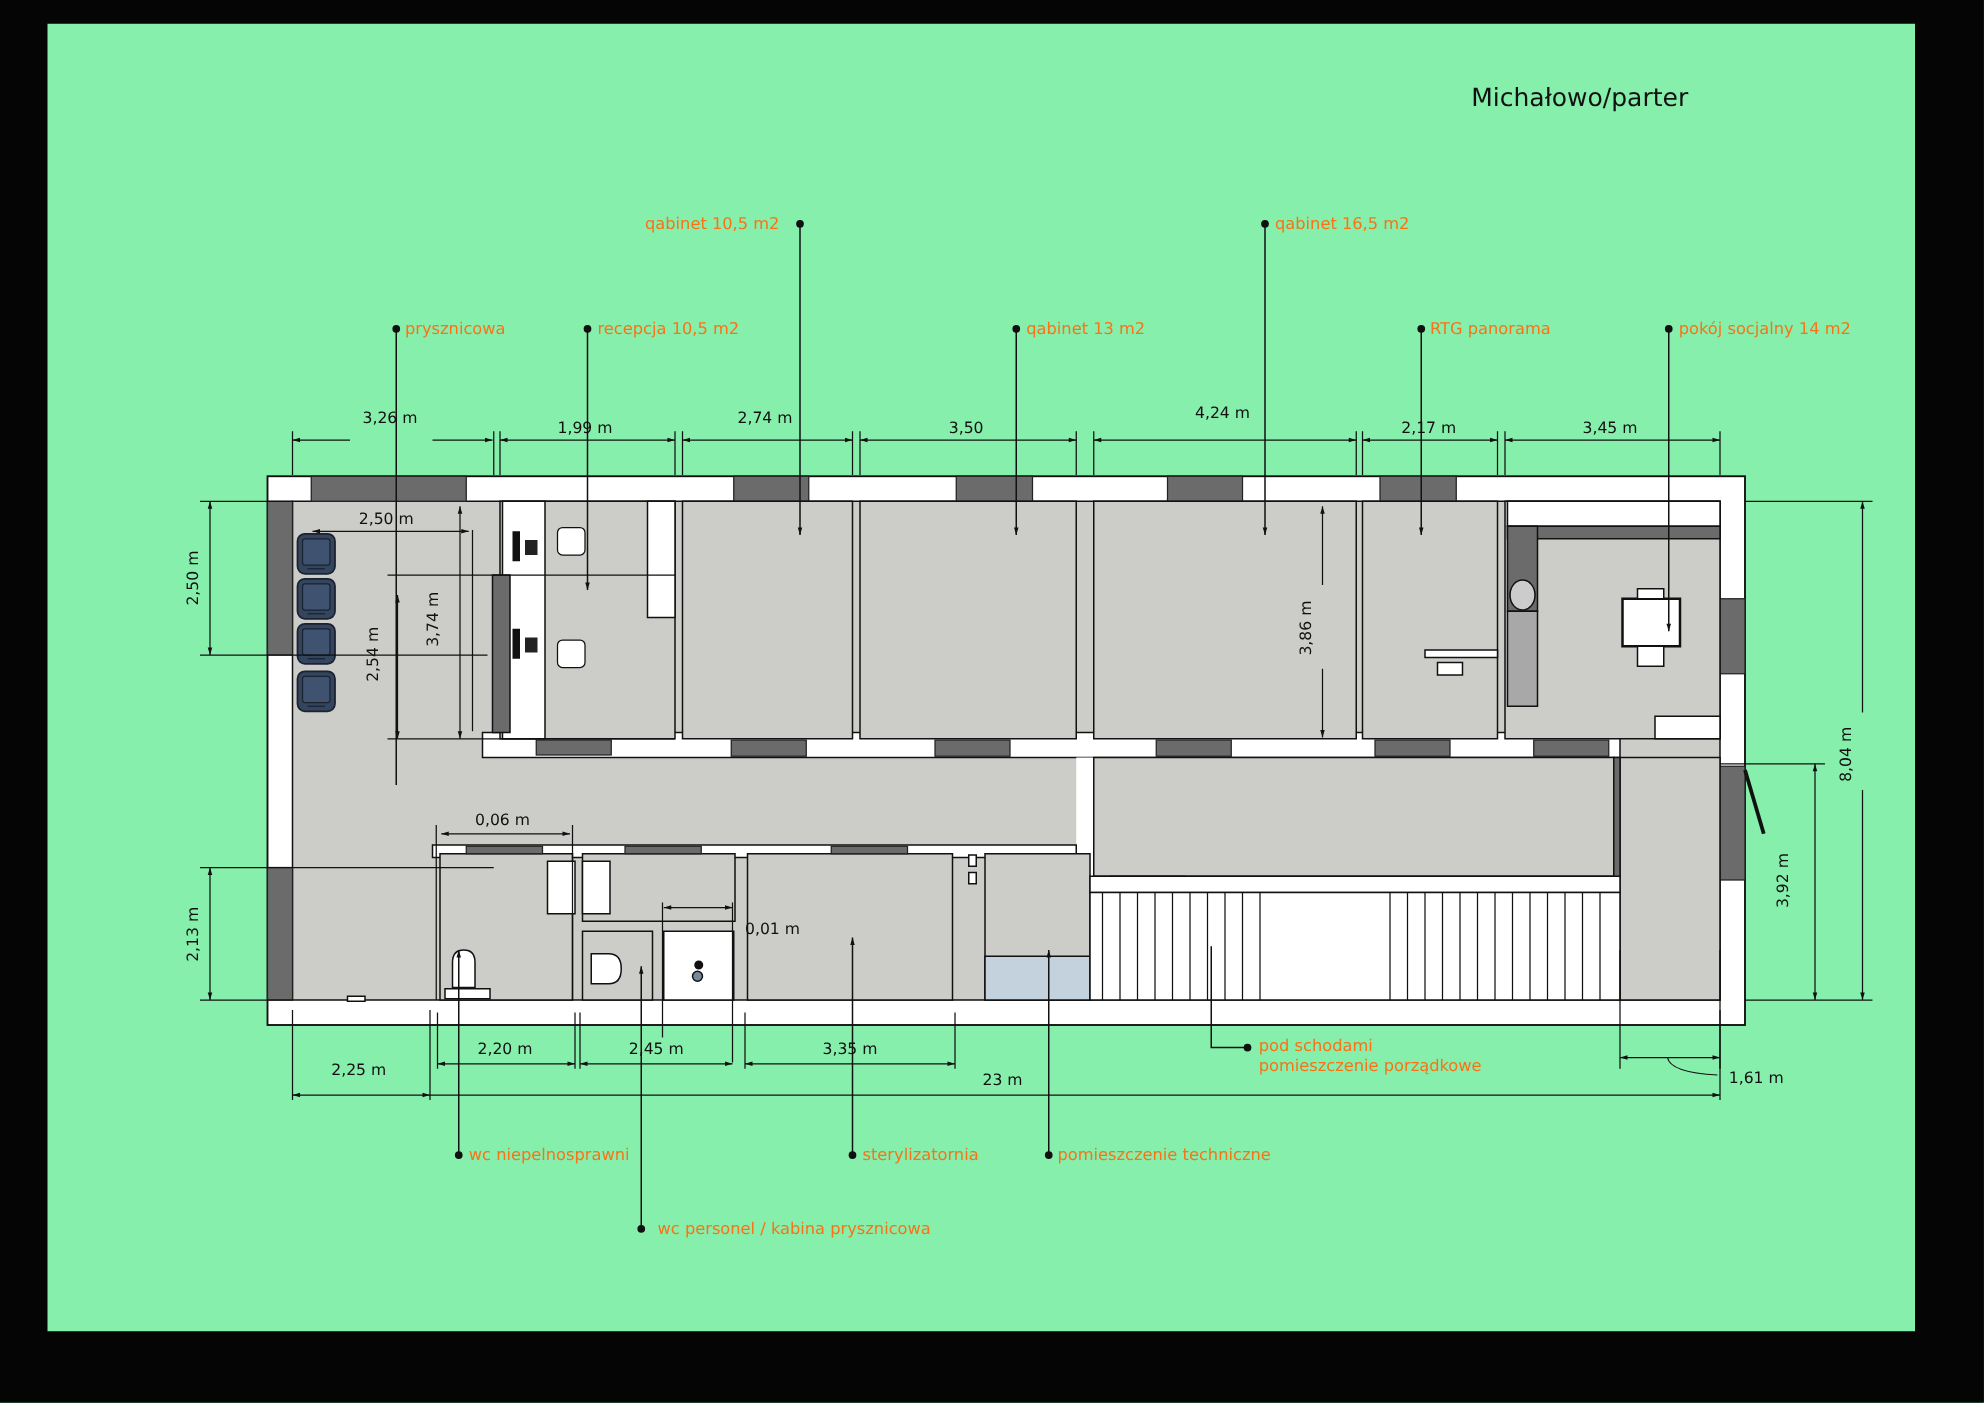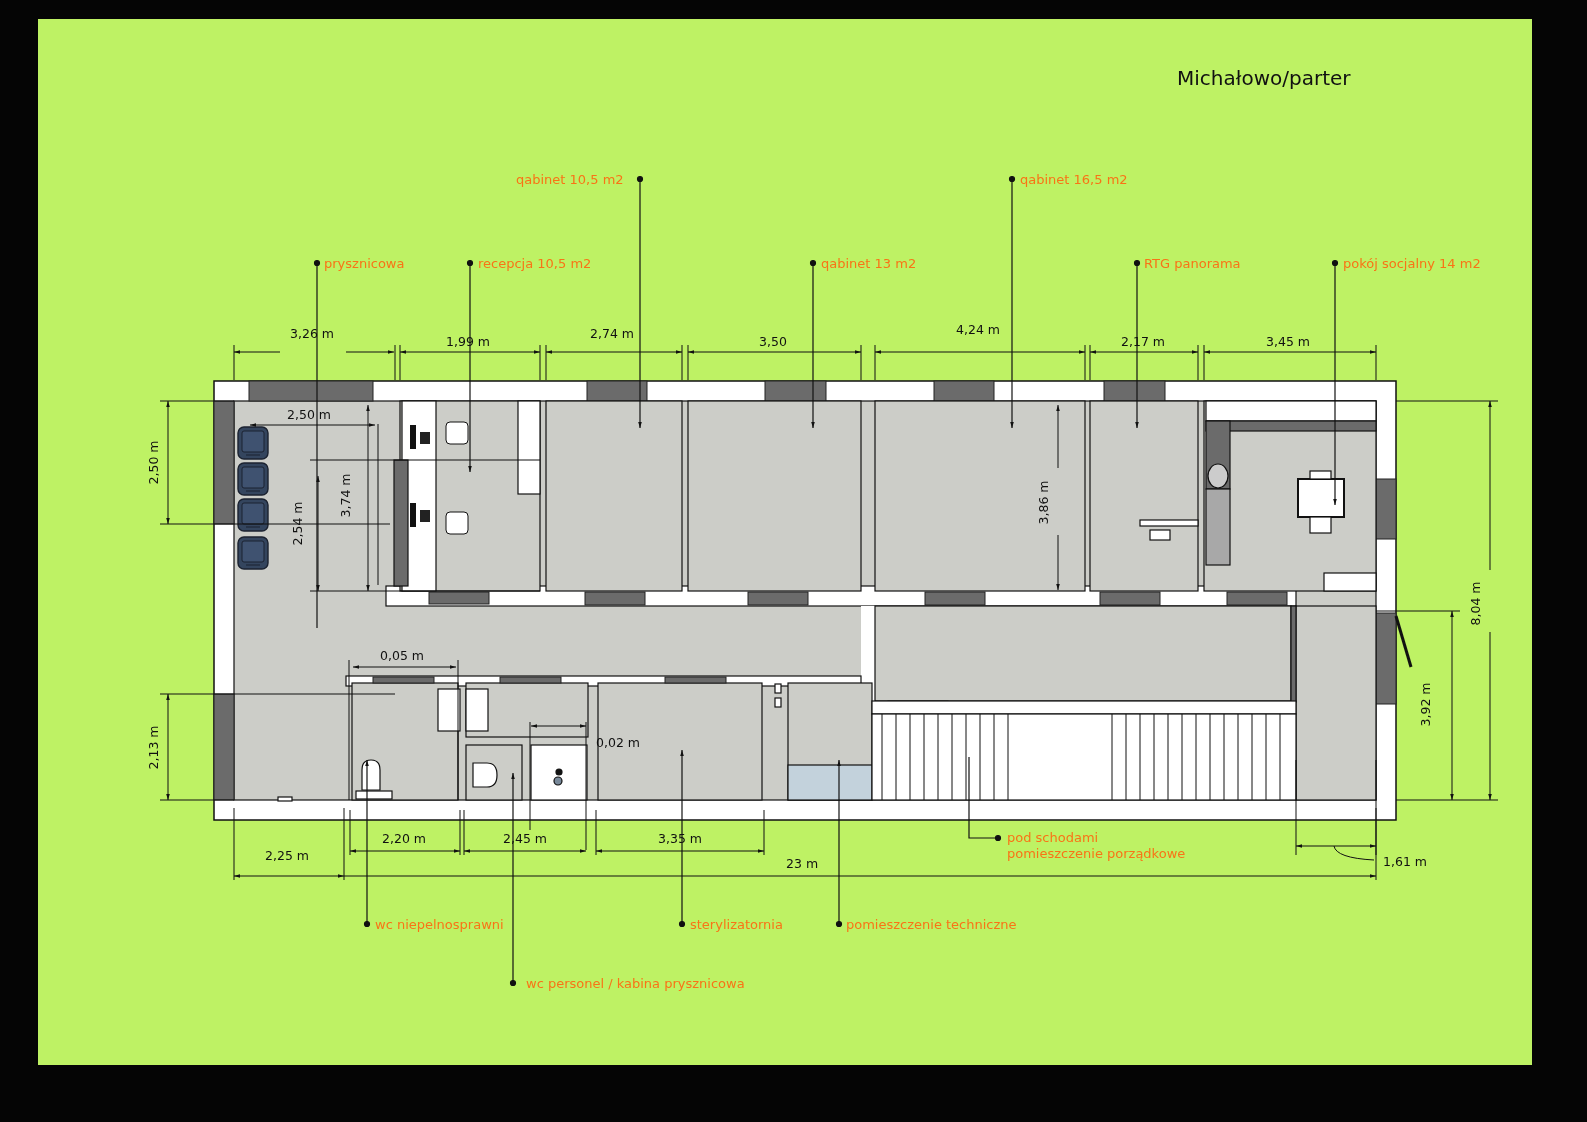"Michałowo/parter" #sheet { background: #bef264 -> #86efac }
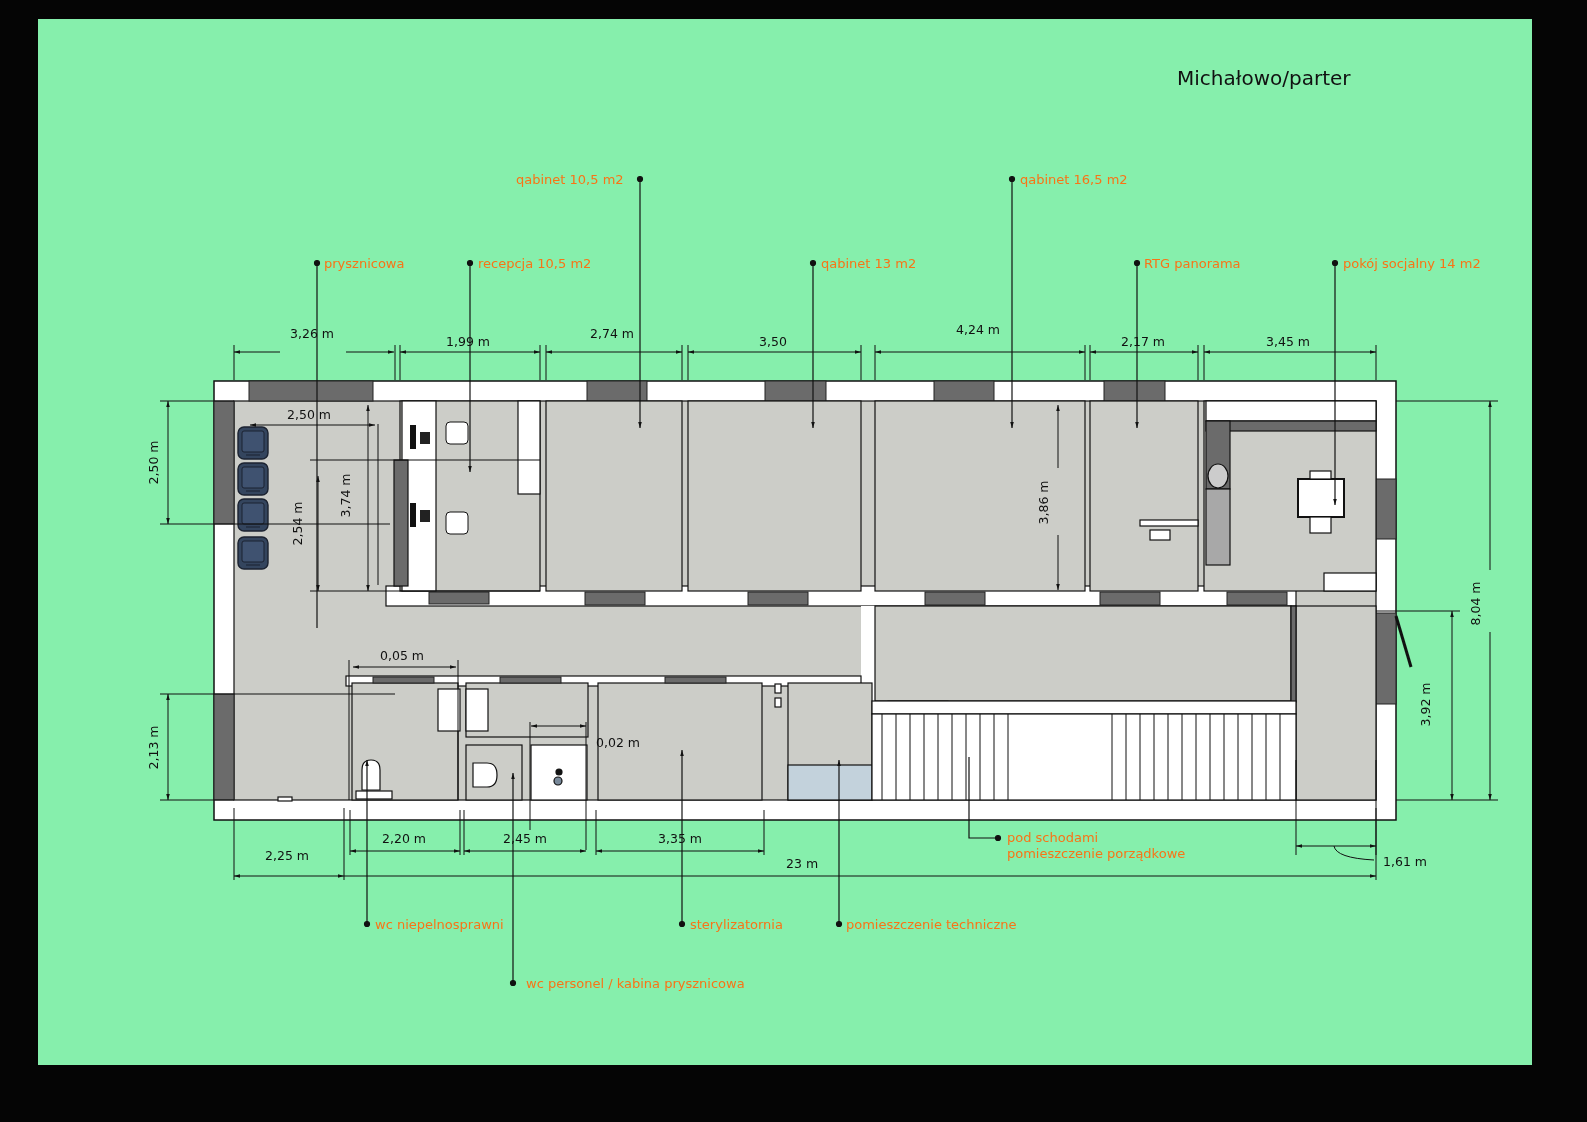"0,05 m" div.dim { text: 0,05 -> 0,06 }
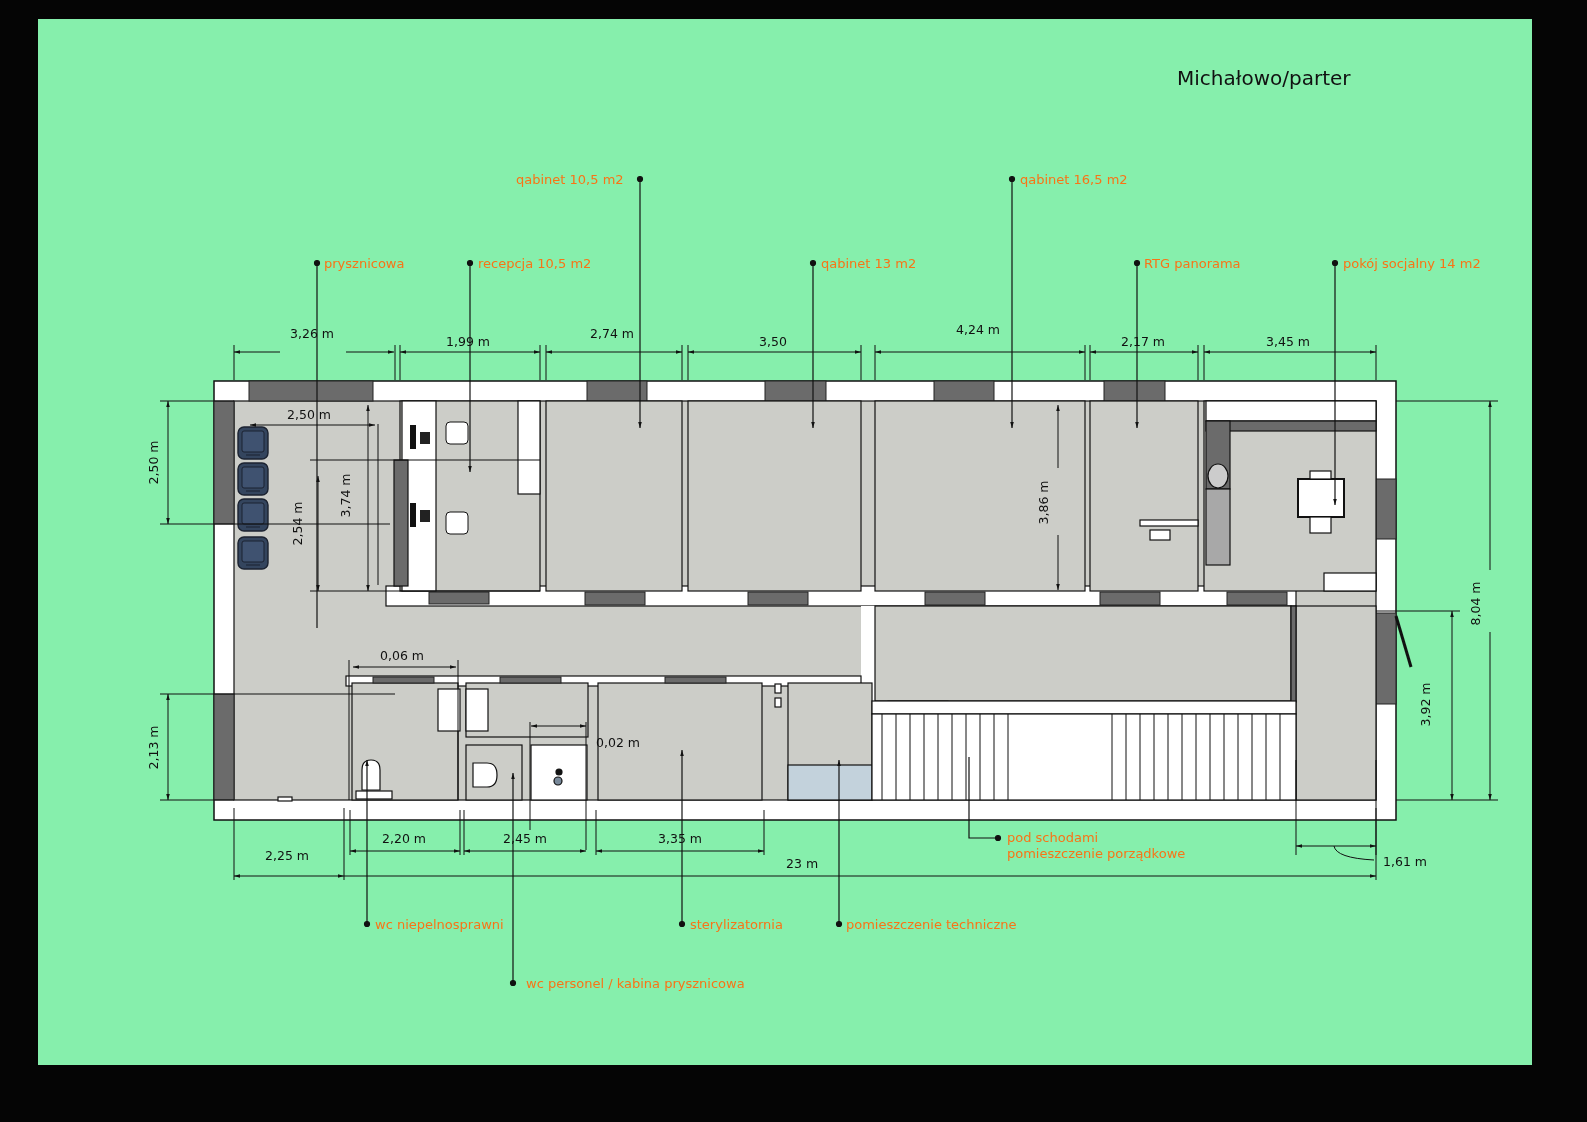"0,02 m" div.dim { text: 0,02 -> 0,01 }
